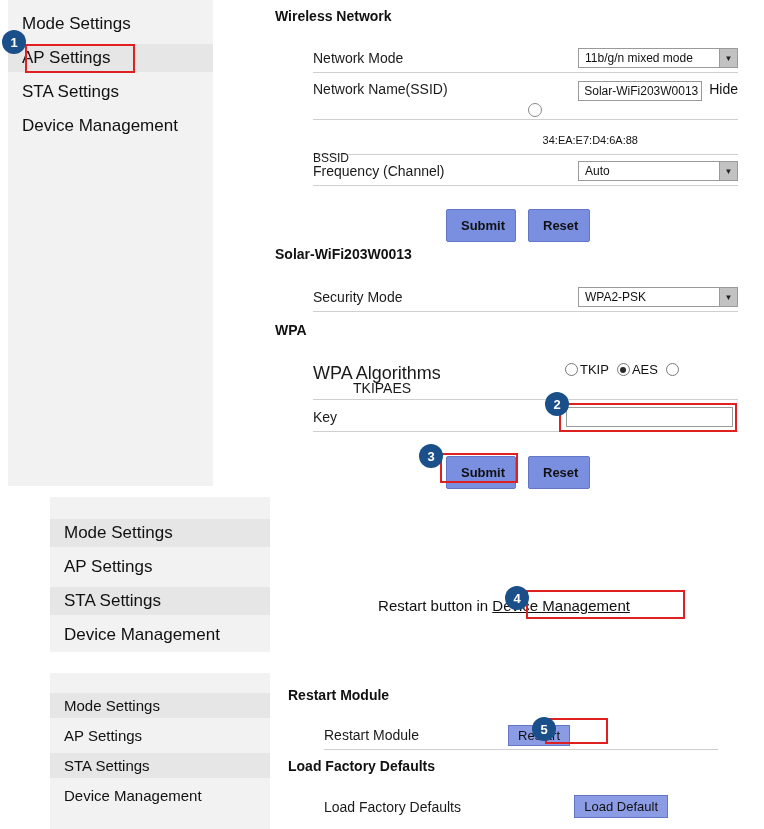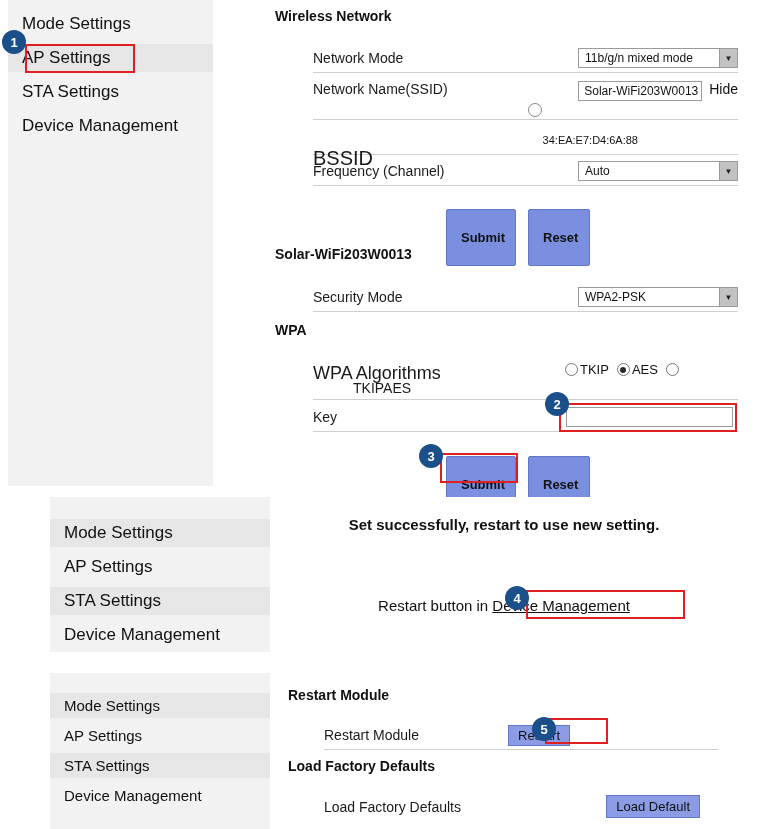"BSSID" div.label { font-size: 20px -> 12px }
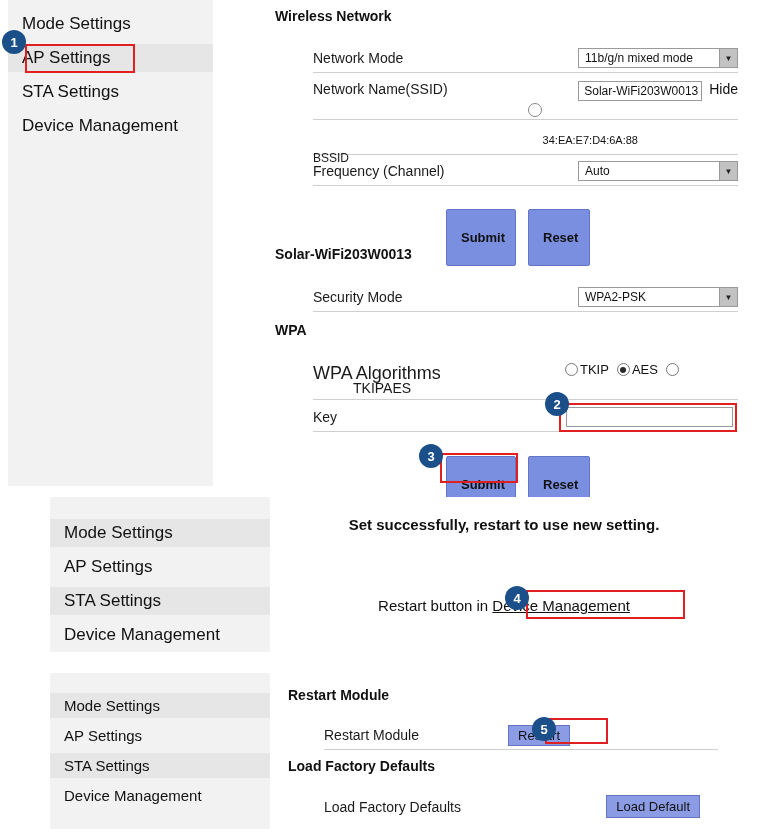"Submit" .btn { padding: 20px 14px -> 8px 14px }
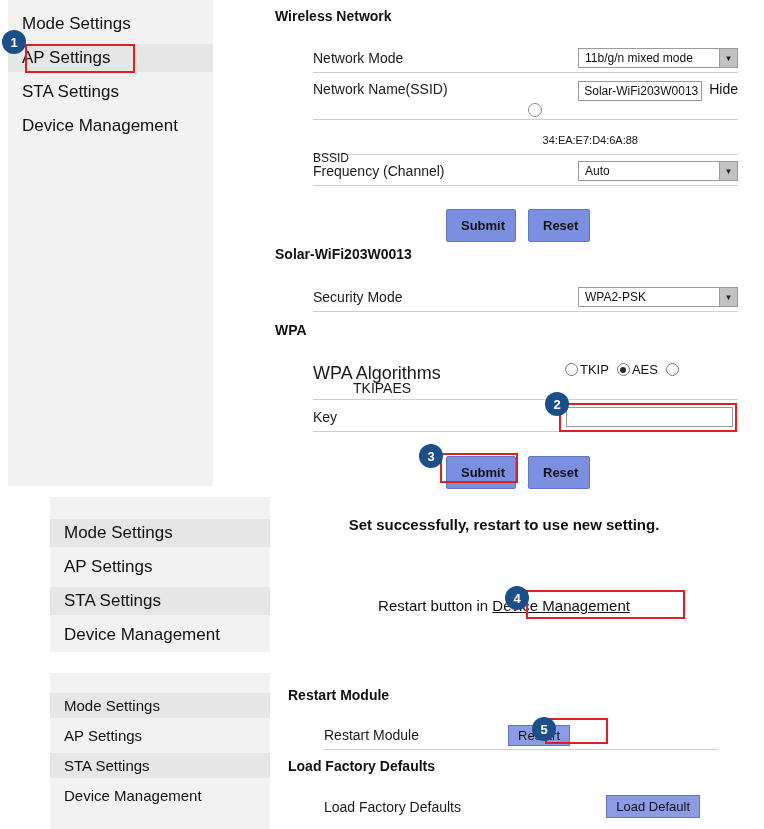"Set successfully, restart to use" div.center-text { html: <div>Set successfully, restart to use new setting.</div> -> none }
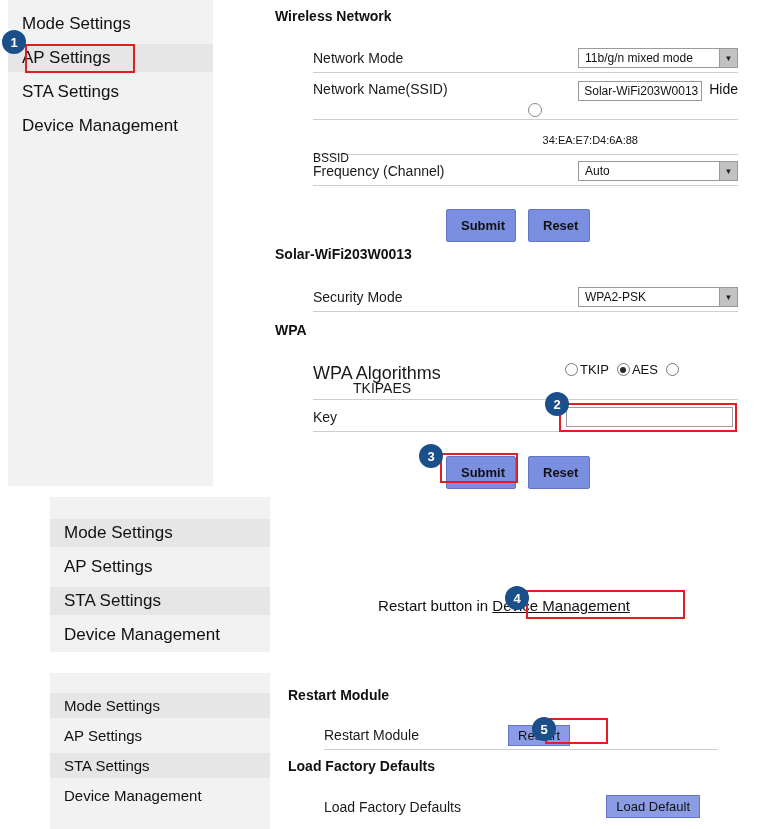"Load Default" div.field { margin-right: 18px -> 50px }
